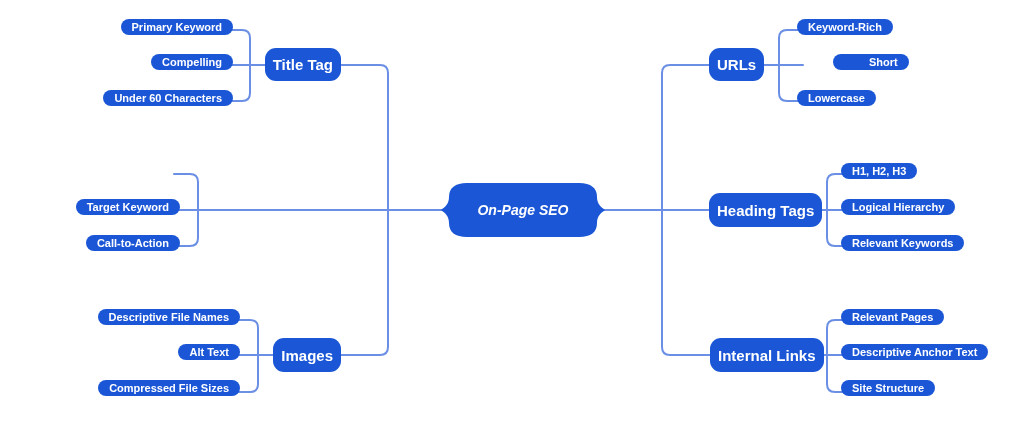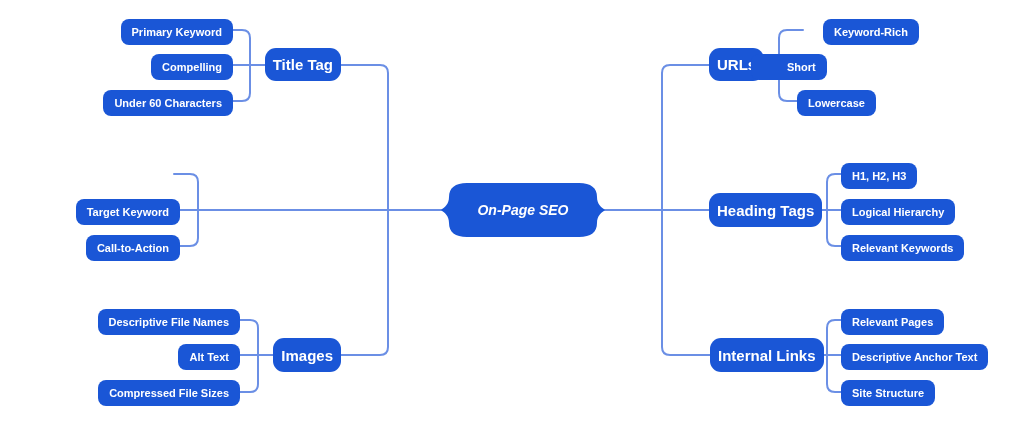"Primary Keyword" .child { height: 26px -> 16px }
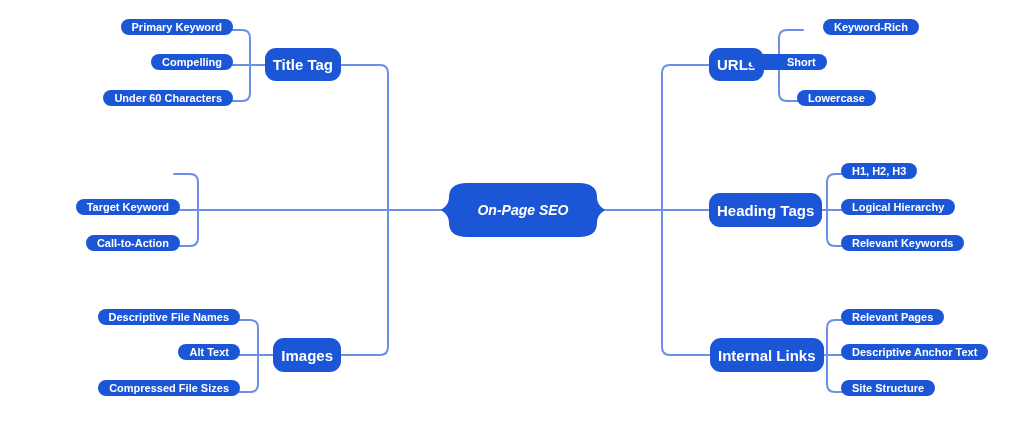"Keyword-Rich" div.node { margin-left: 26px -> none }
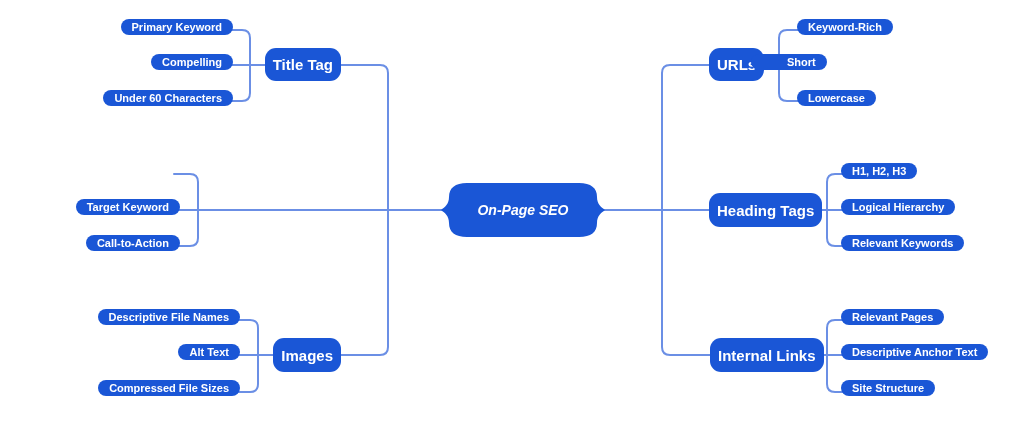"Short" div.node { left: 751px -> 833px }
